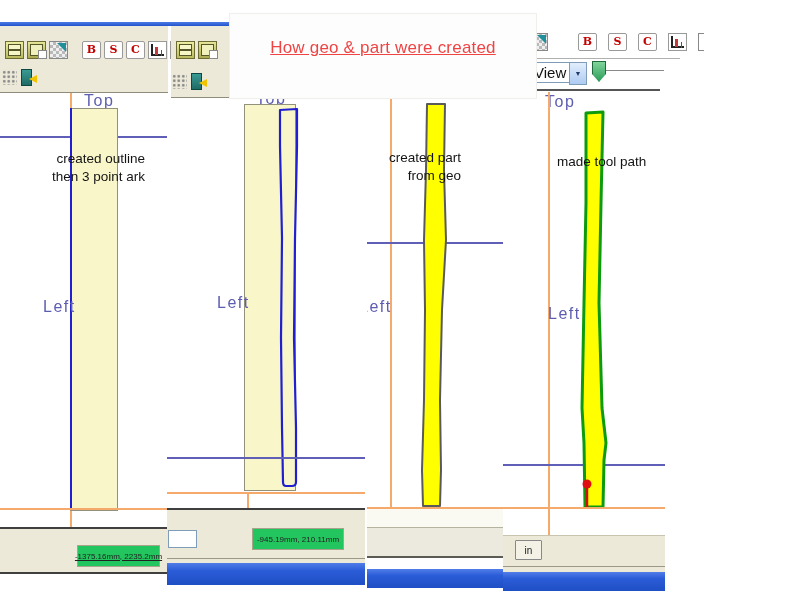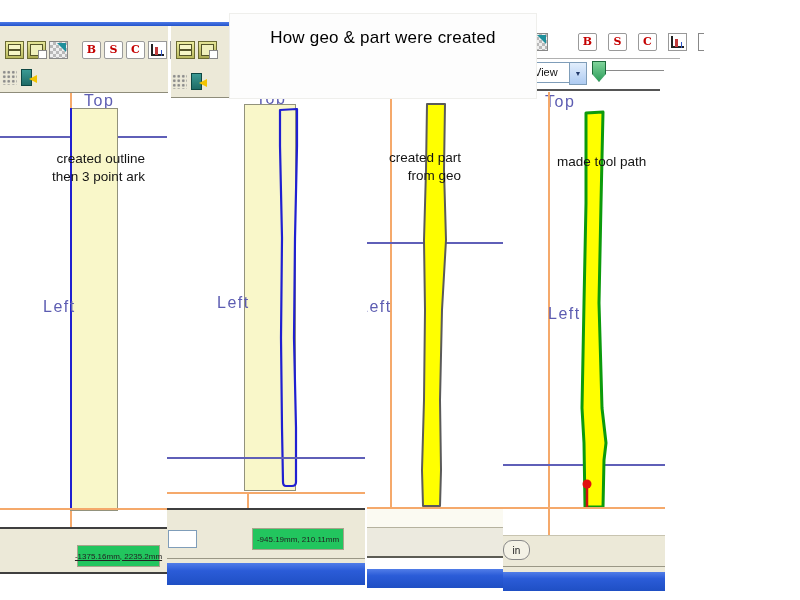"How geo & part were" #title-text { color: #000000 -> #ef4444; margin-top: 14px -> 24px; text-decoration: none -> underline }
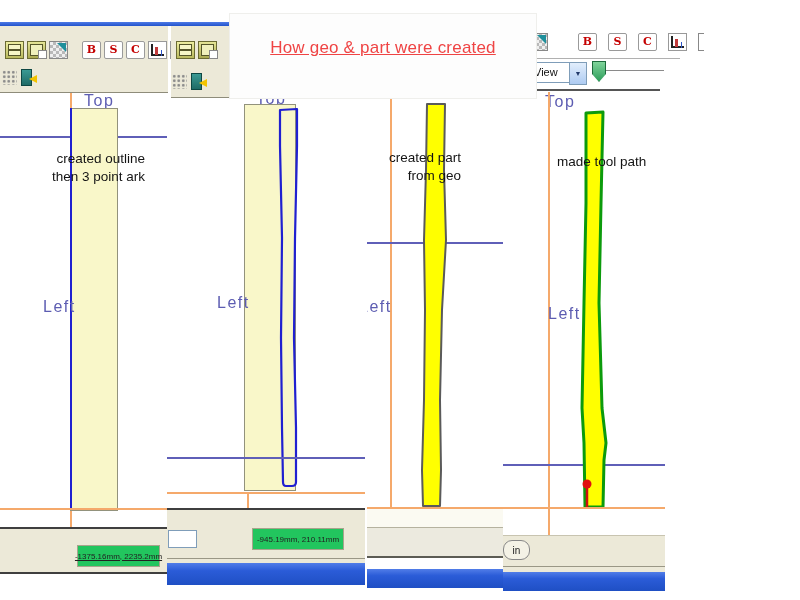"View" #view-field { font-size: 11px -> 15px }
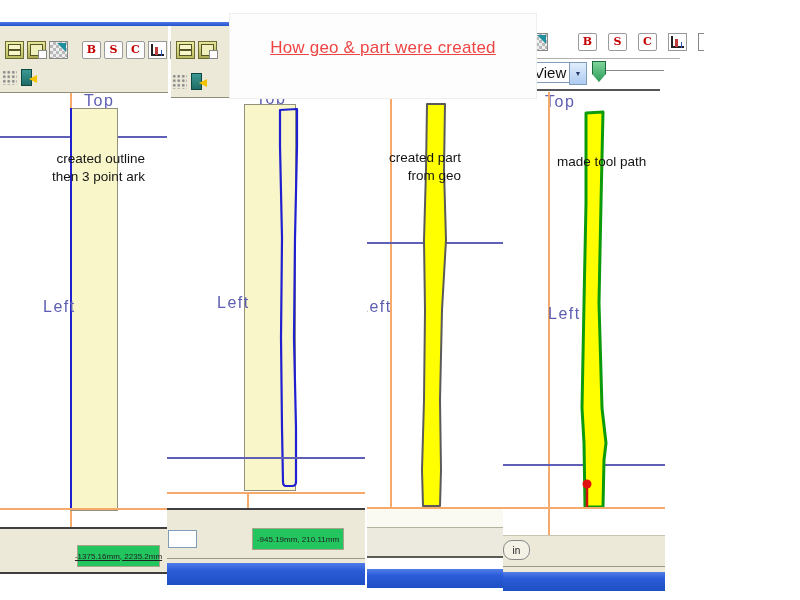"in" button { border-radius: 9px -> 1px; left: 0 -> 12px }
